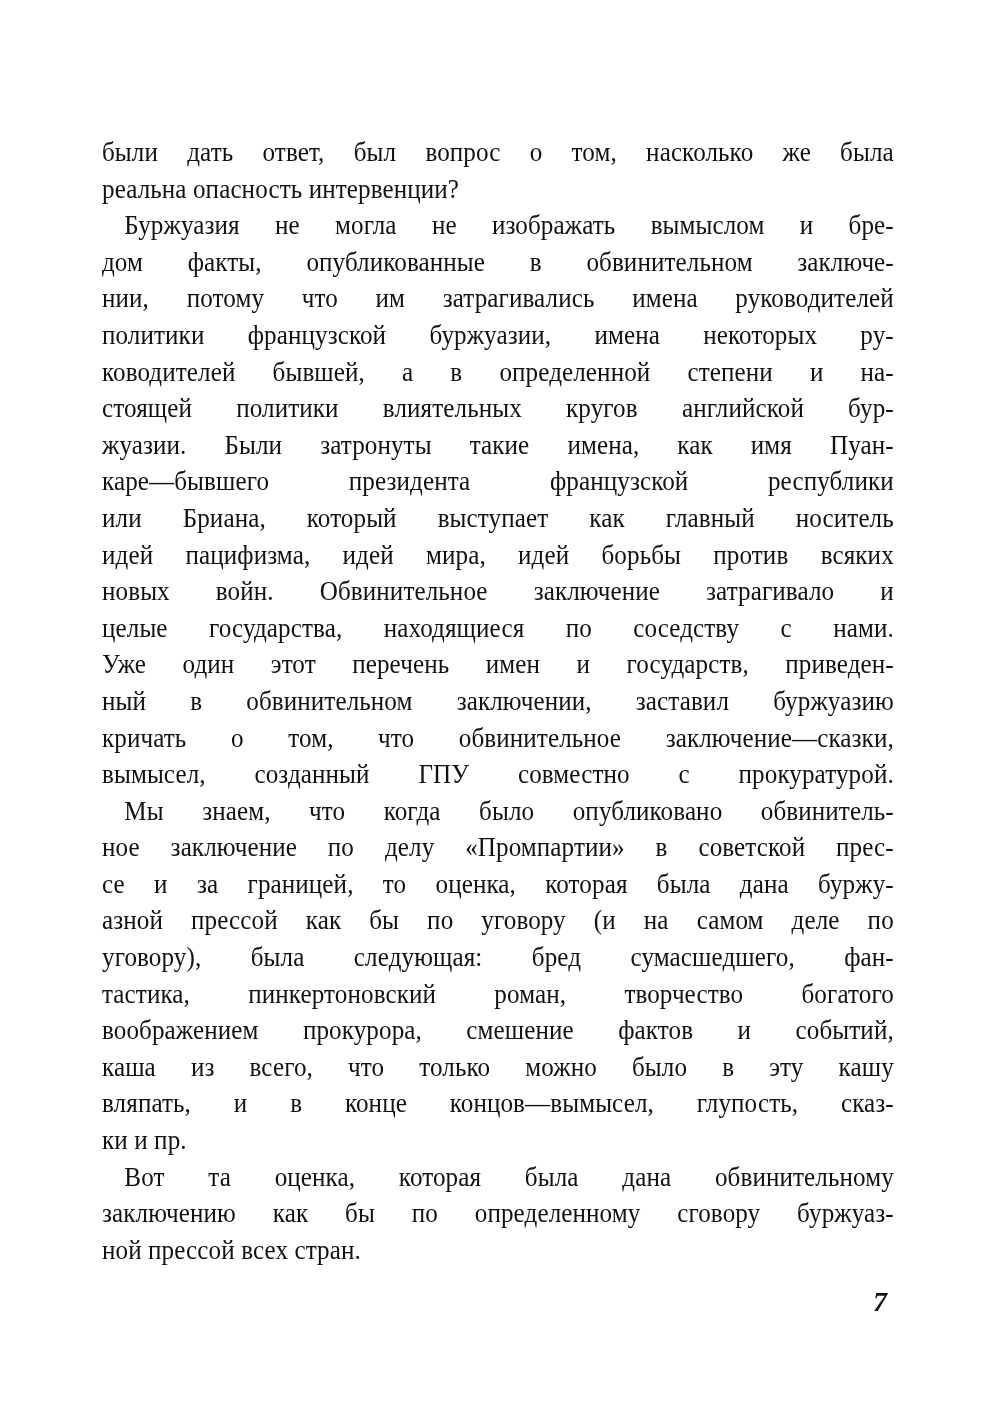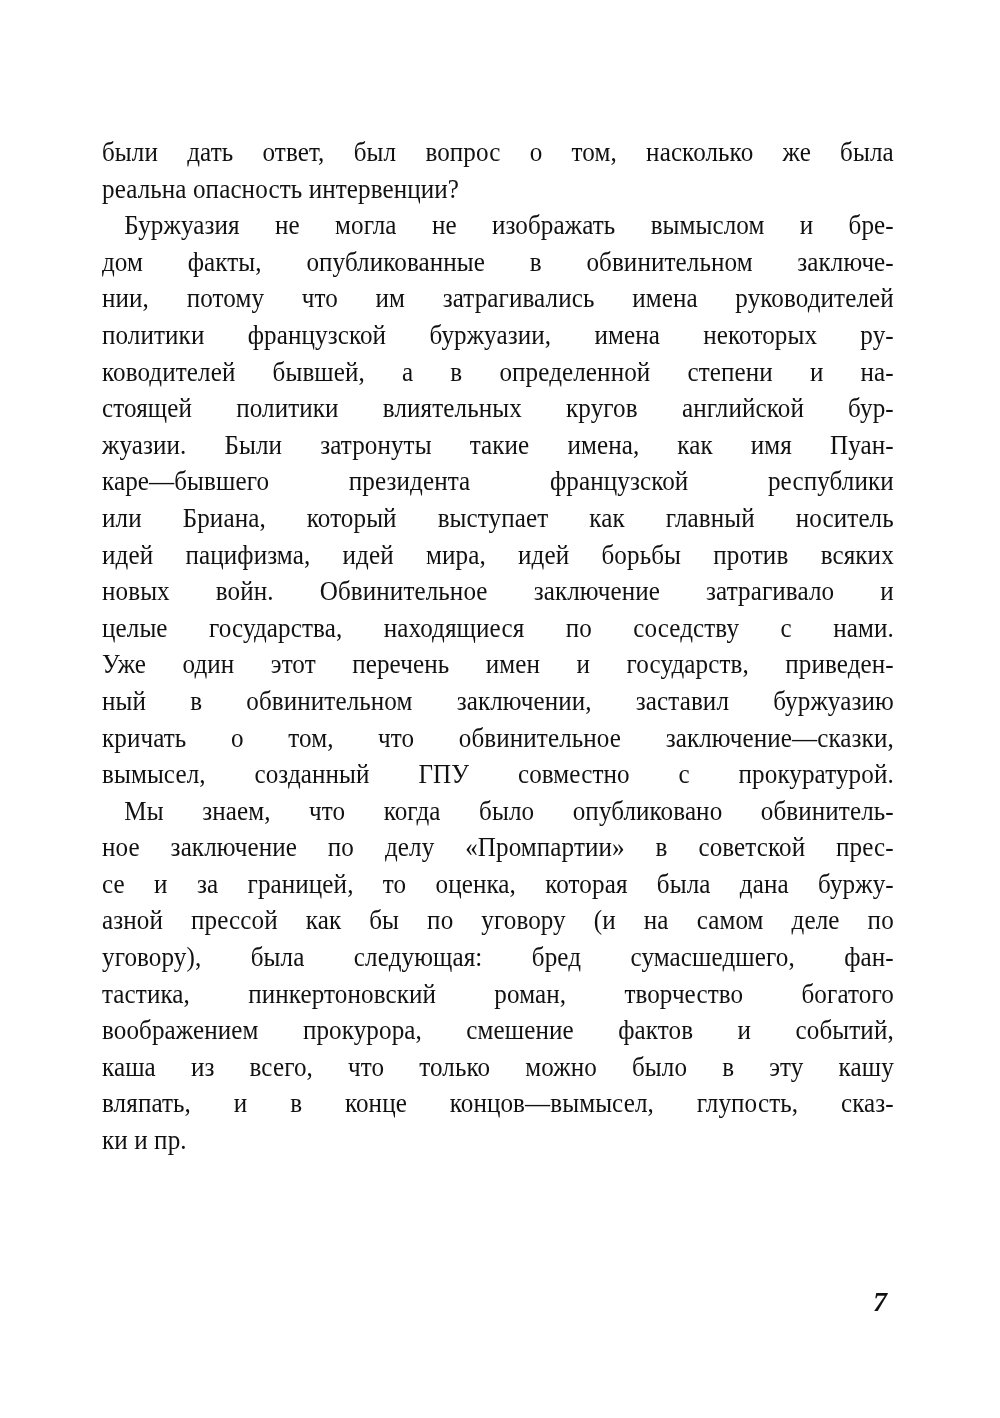"Вот та оценка, которая была" div { html: none -> <div> <span>Вот та оценка, которая была дана обвинительному</span> <span>заключению как бы по определенному сговору буржуаз-</span> <span>ной прессой всех стран.</span> </div> }
